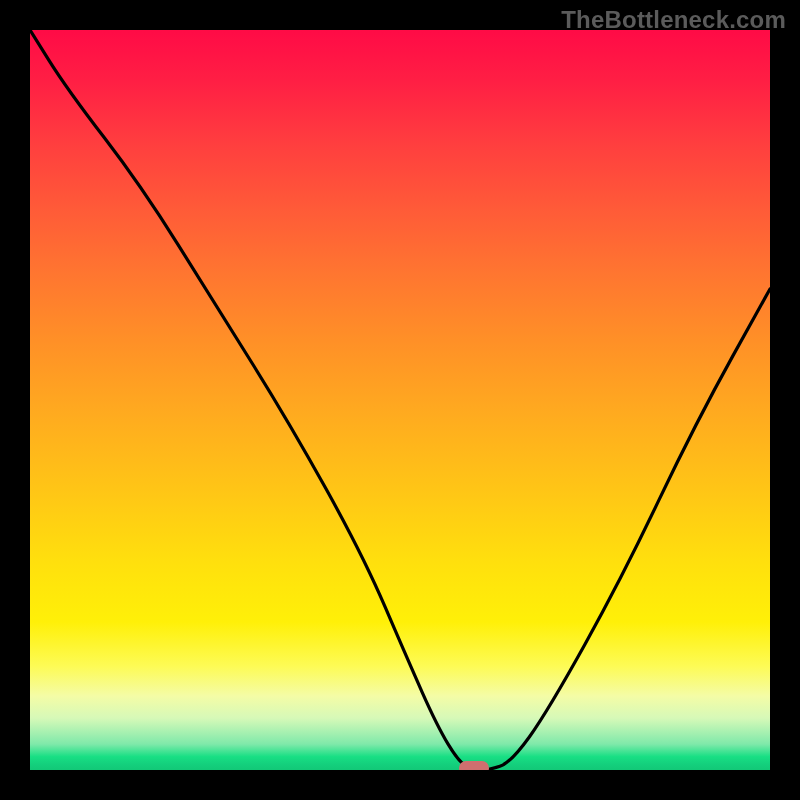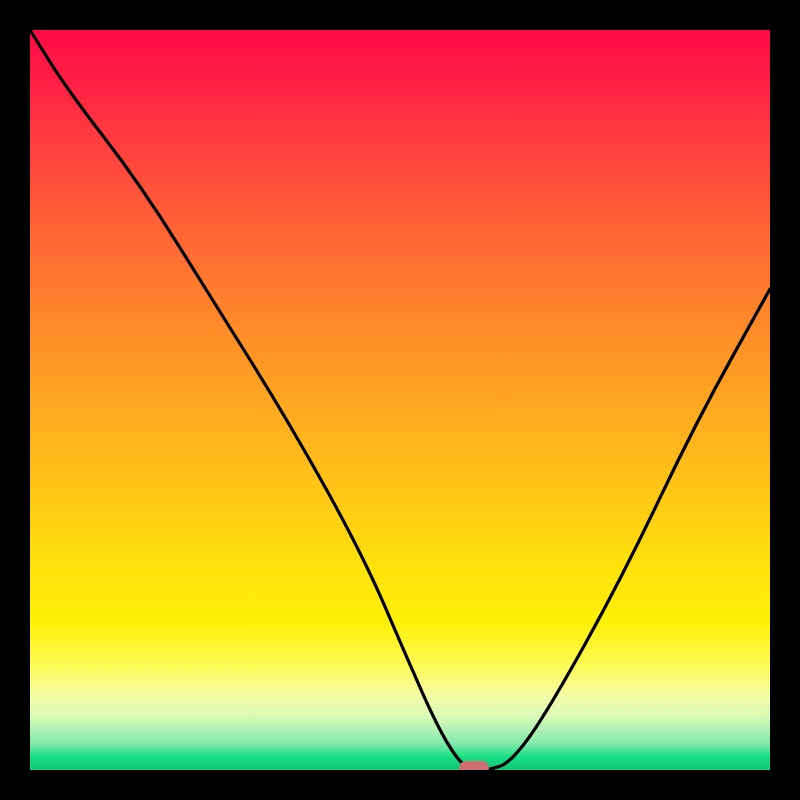"TheBottleneck.com" div.watermark { html: none -> <div>TheBottleneck.com</div> }
